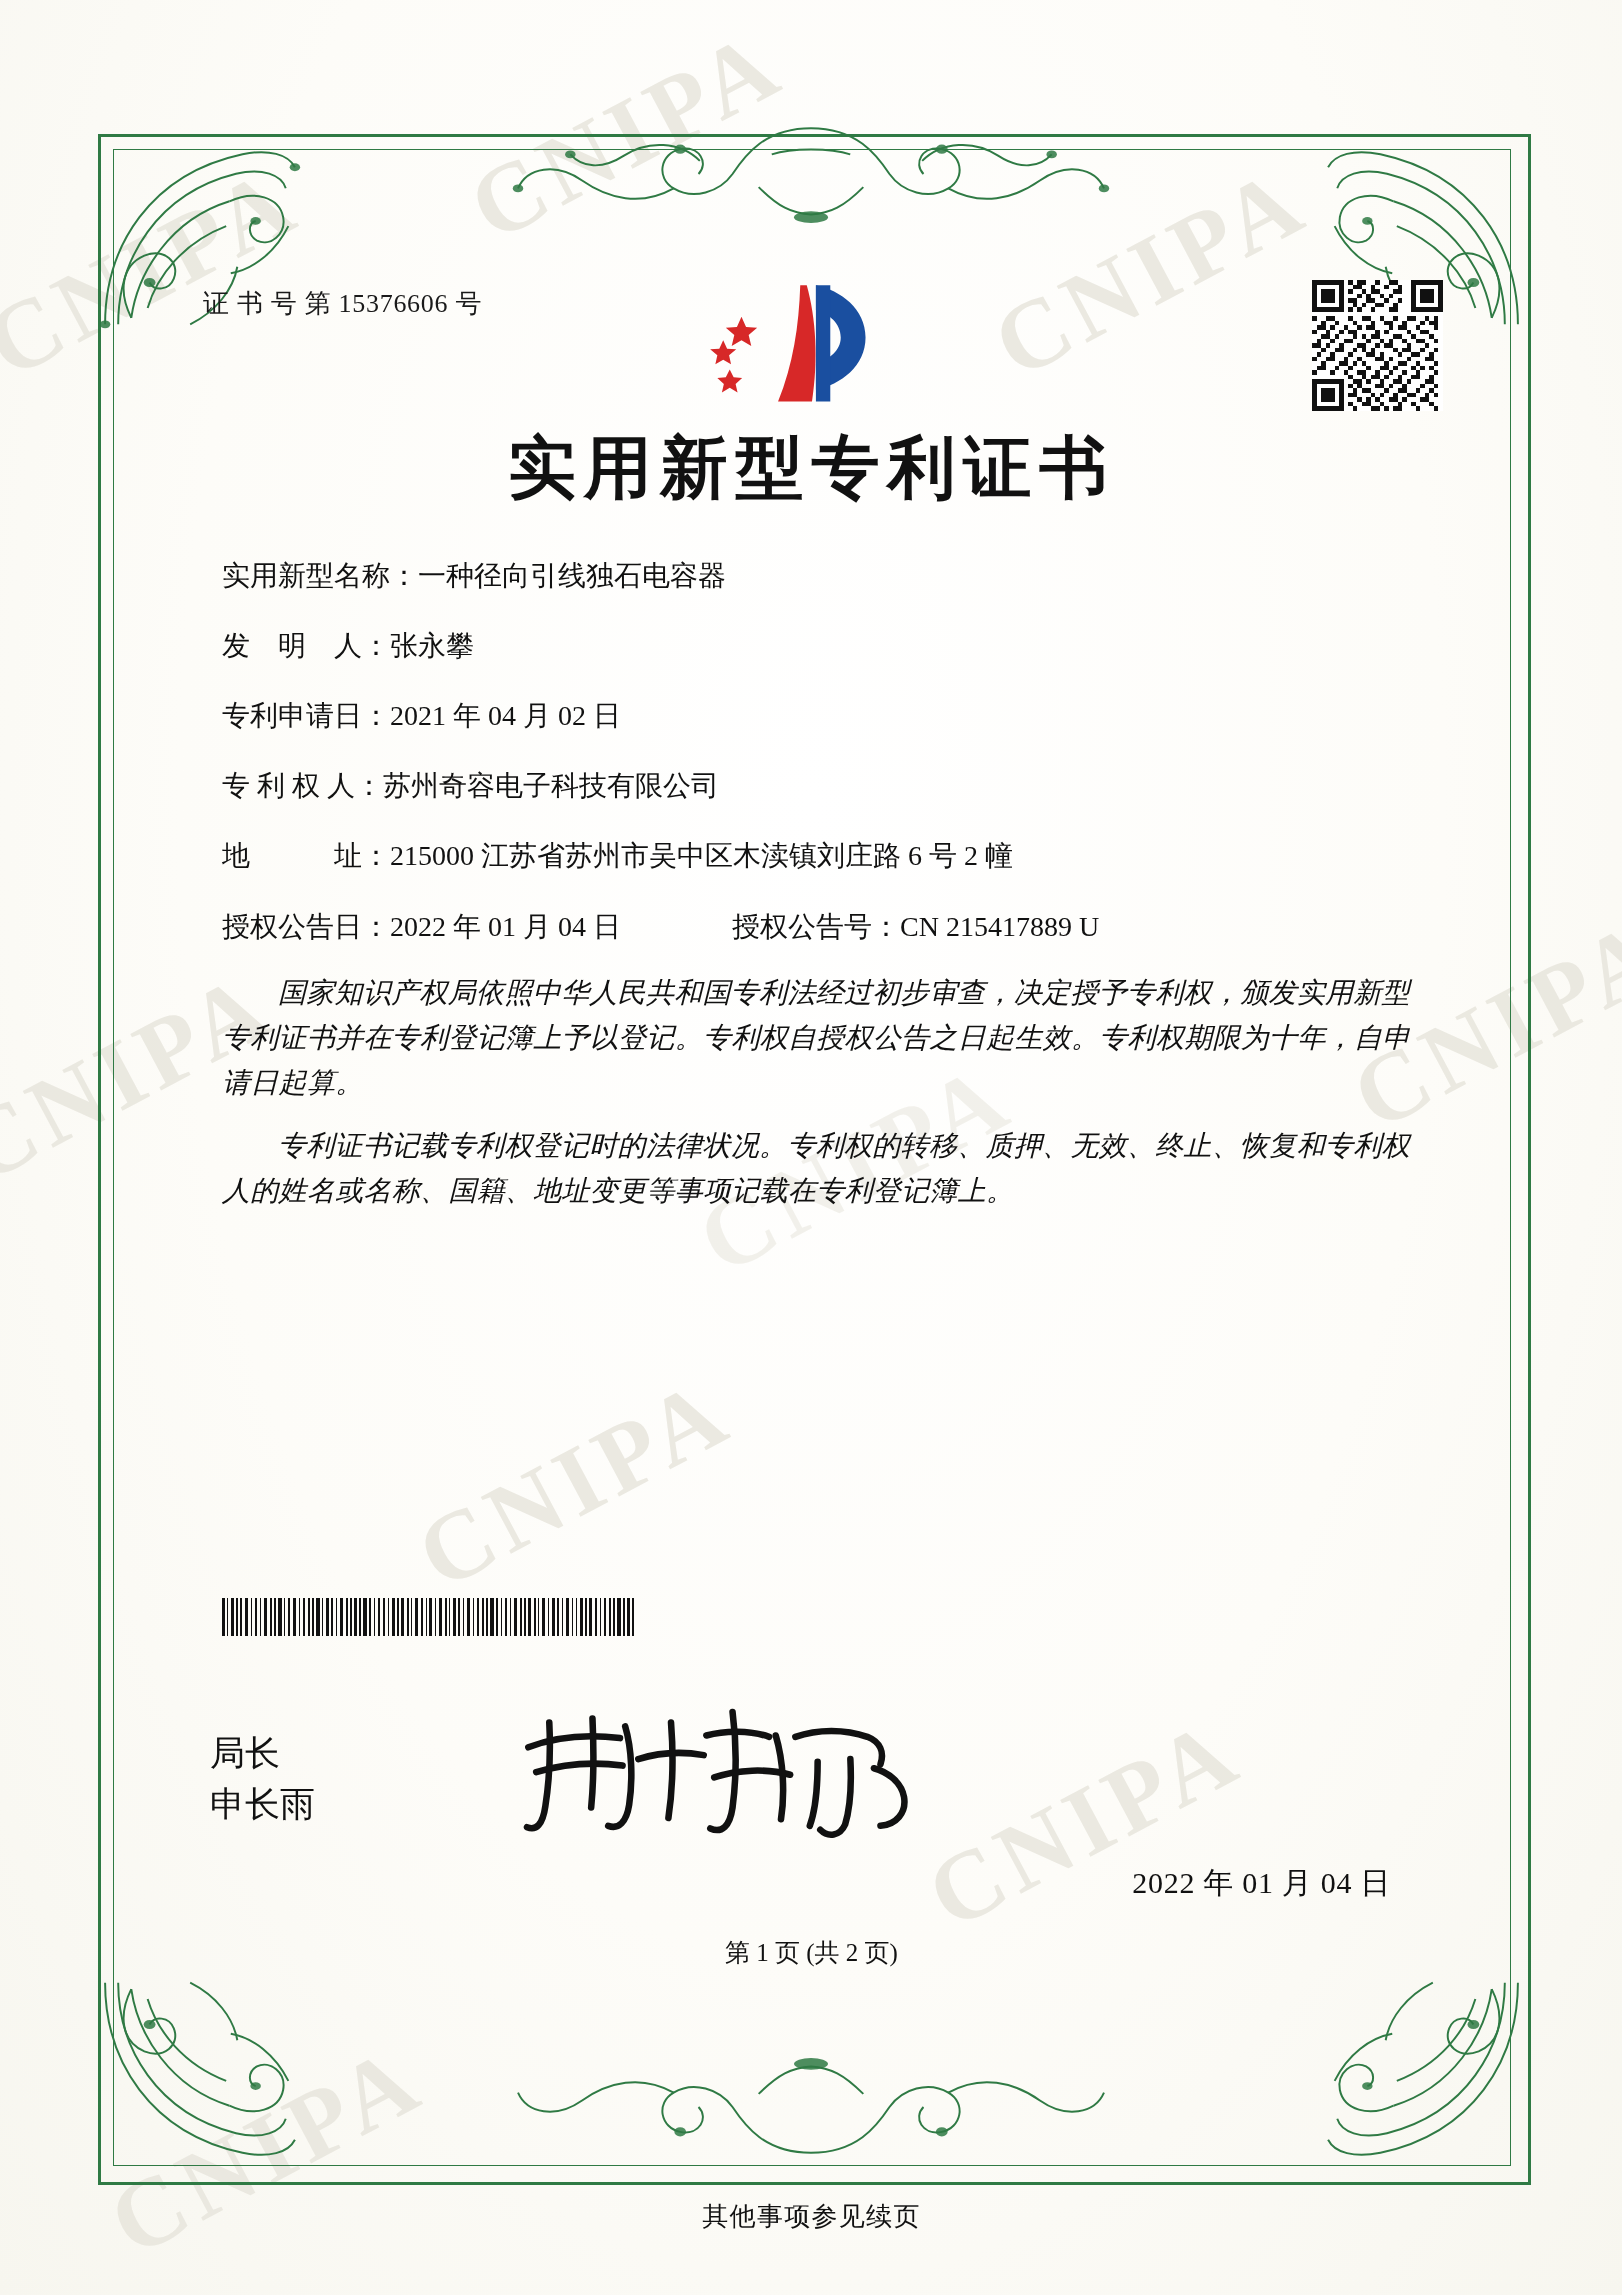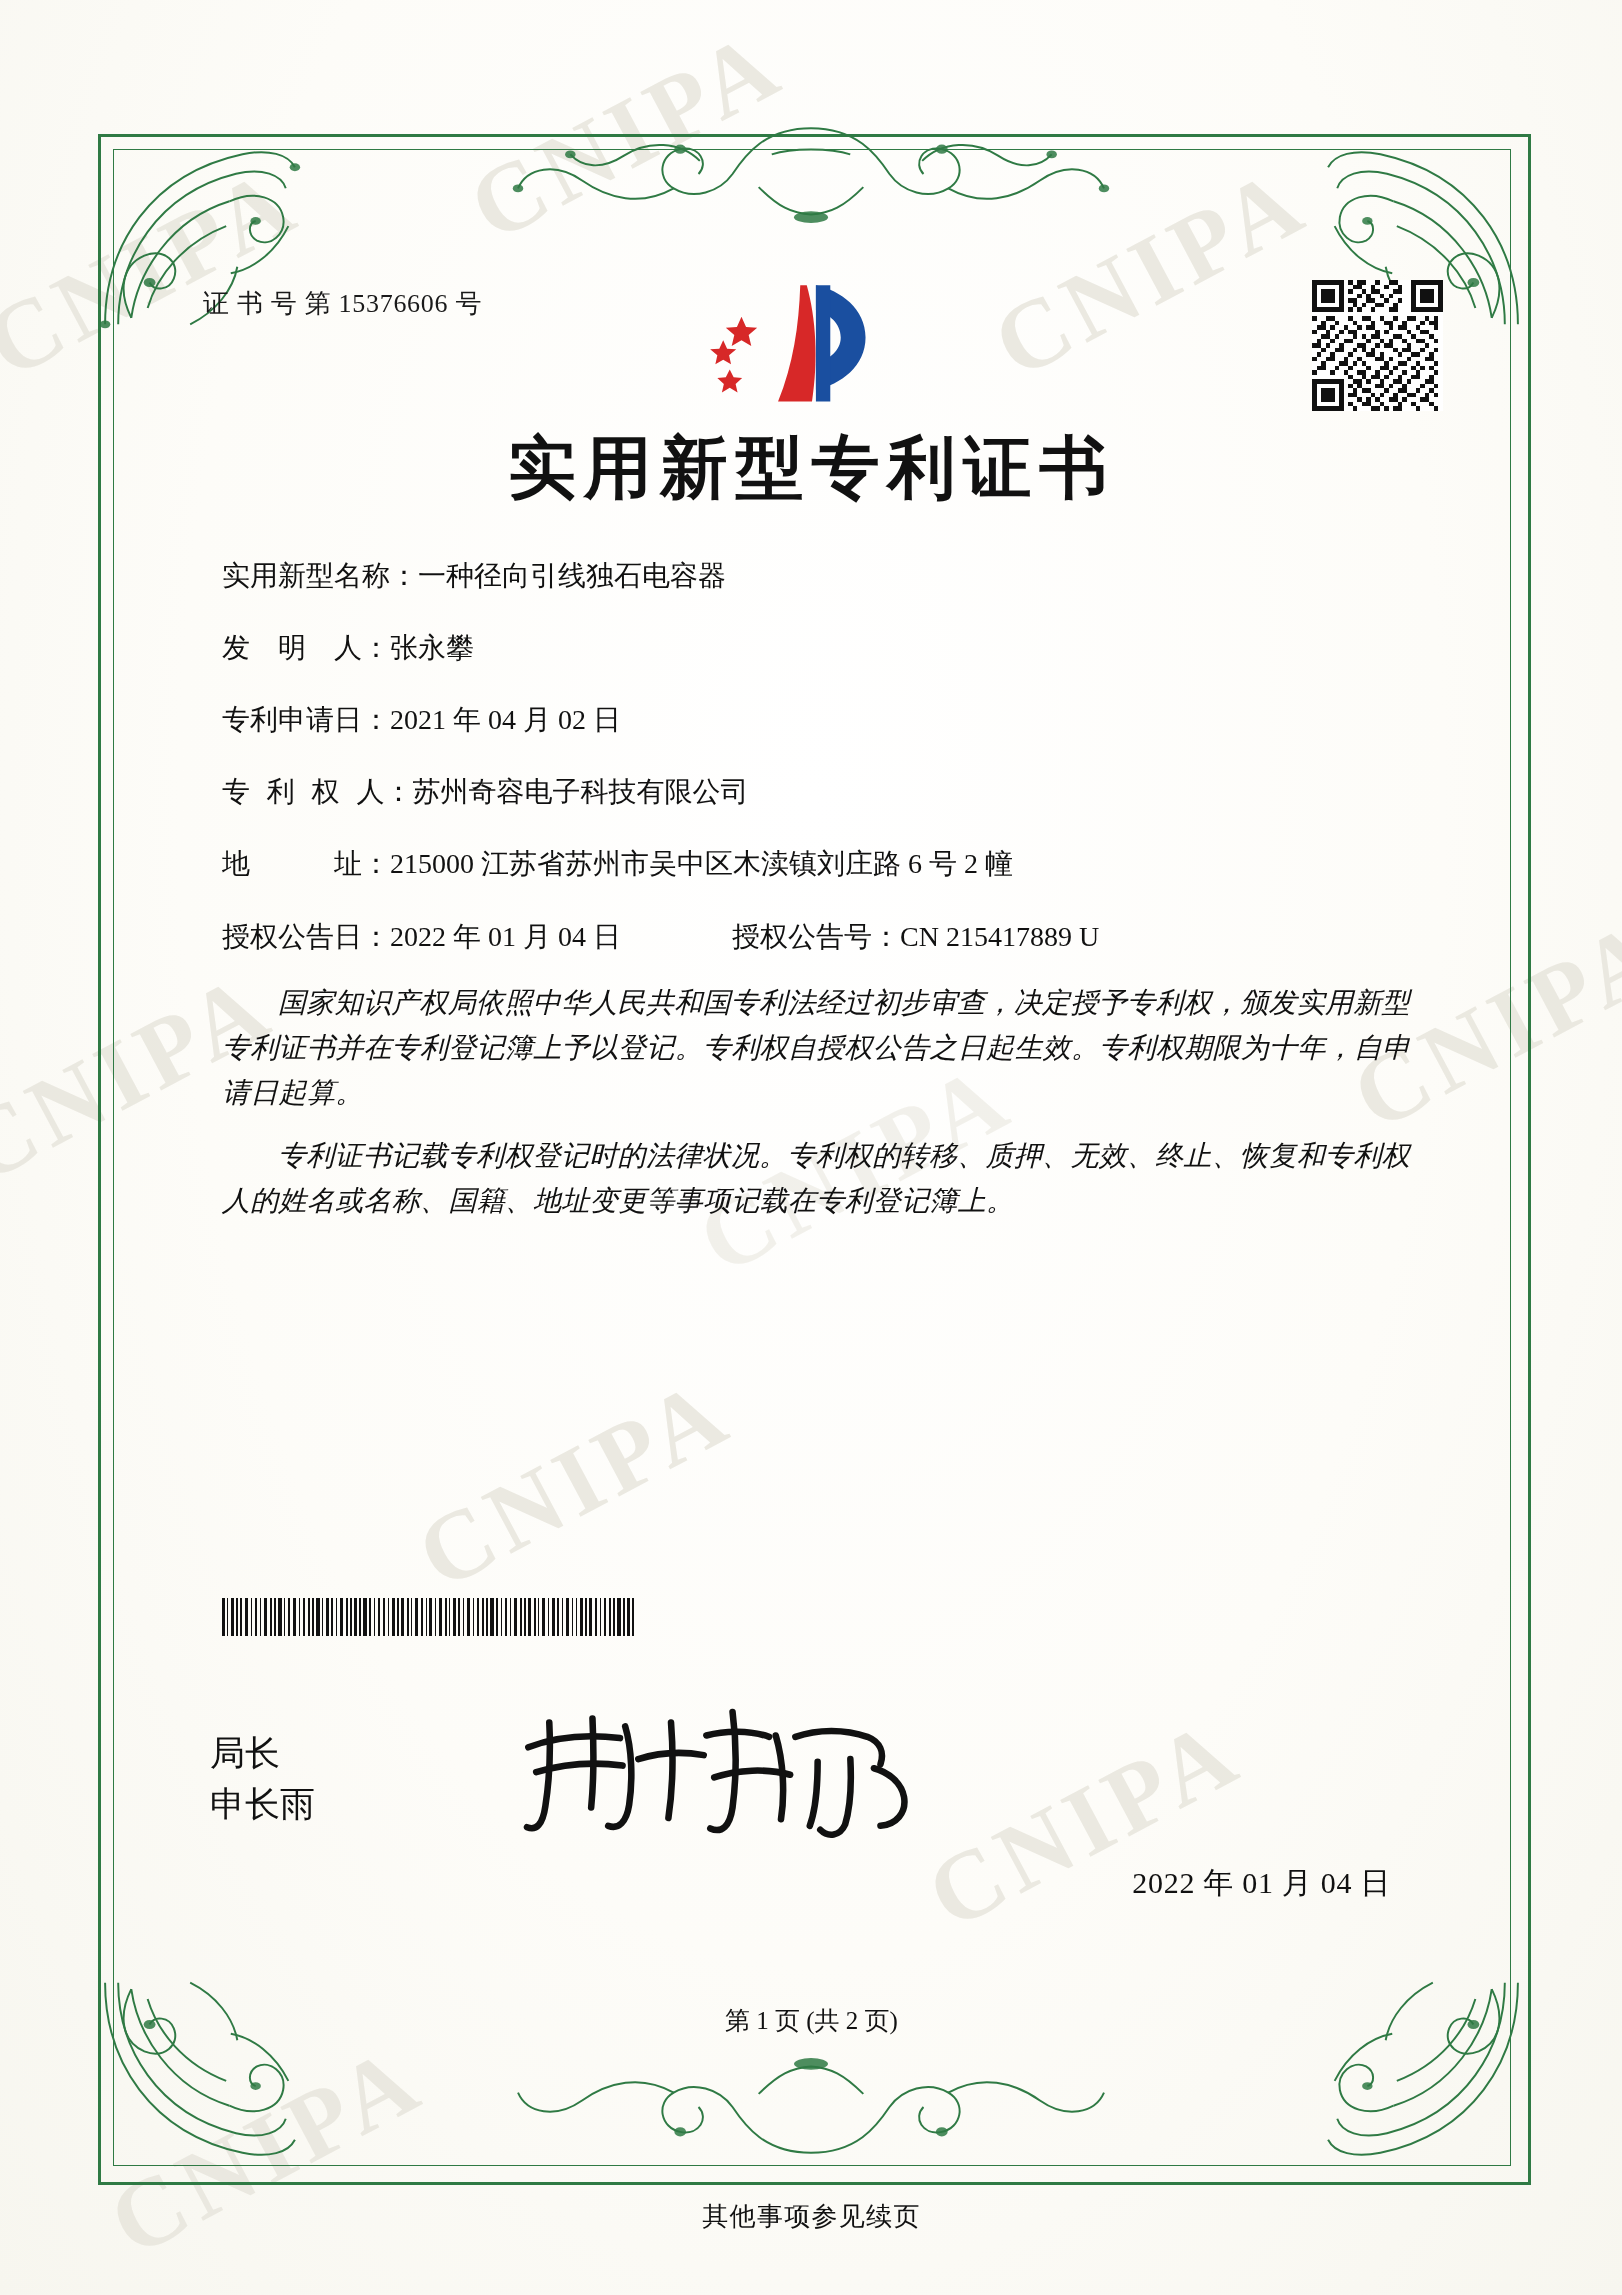"实用新型名称：" .f-label { font-family: Liberation Mono, monospace -> none }
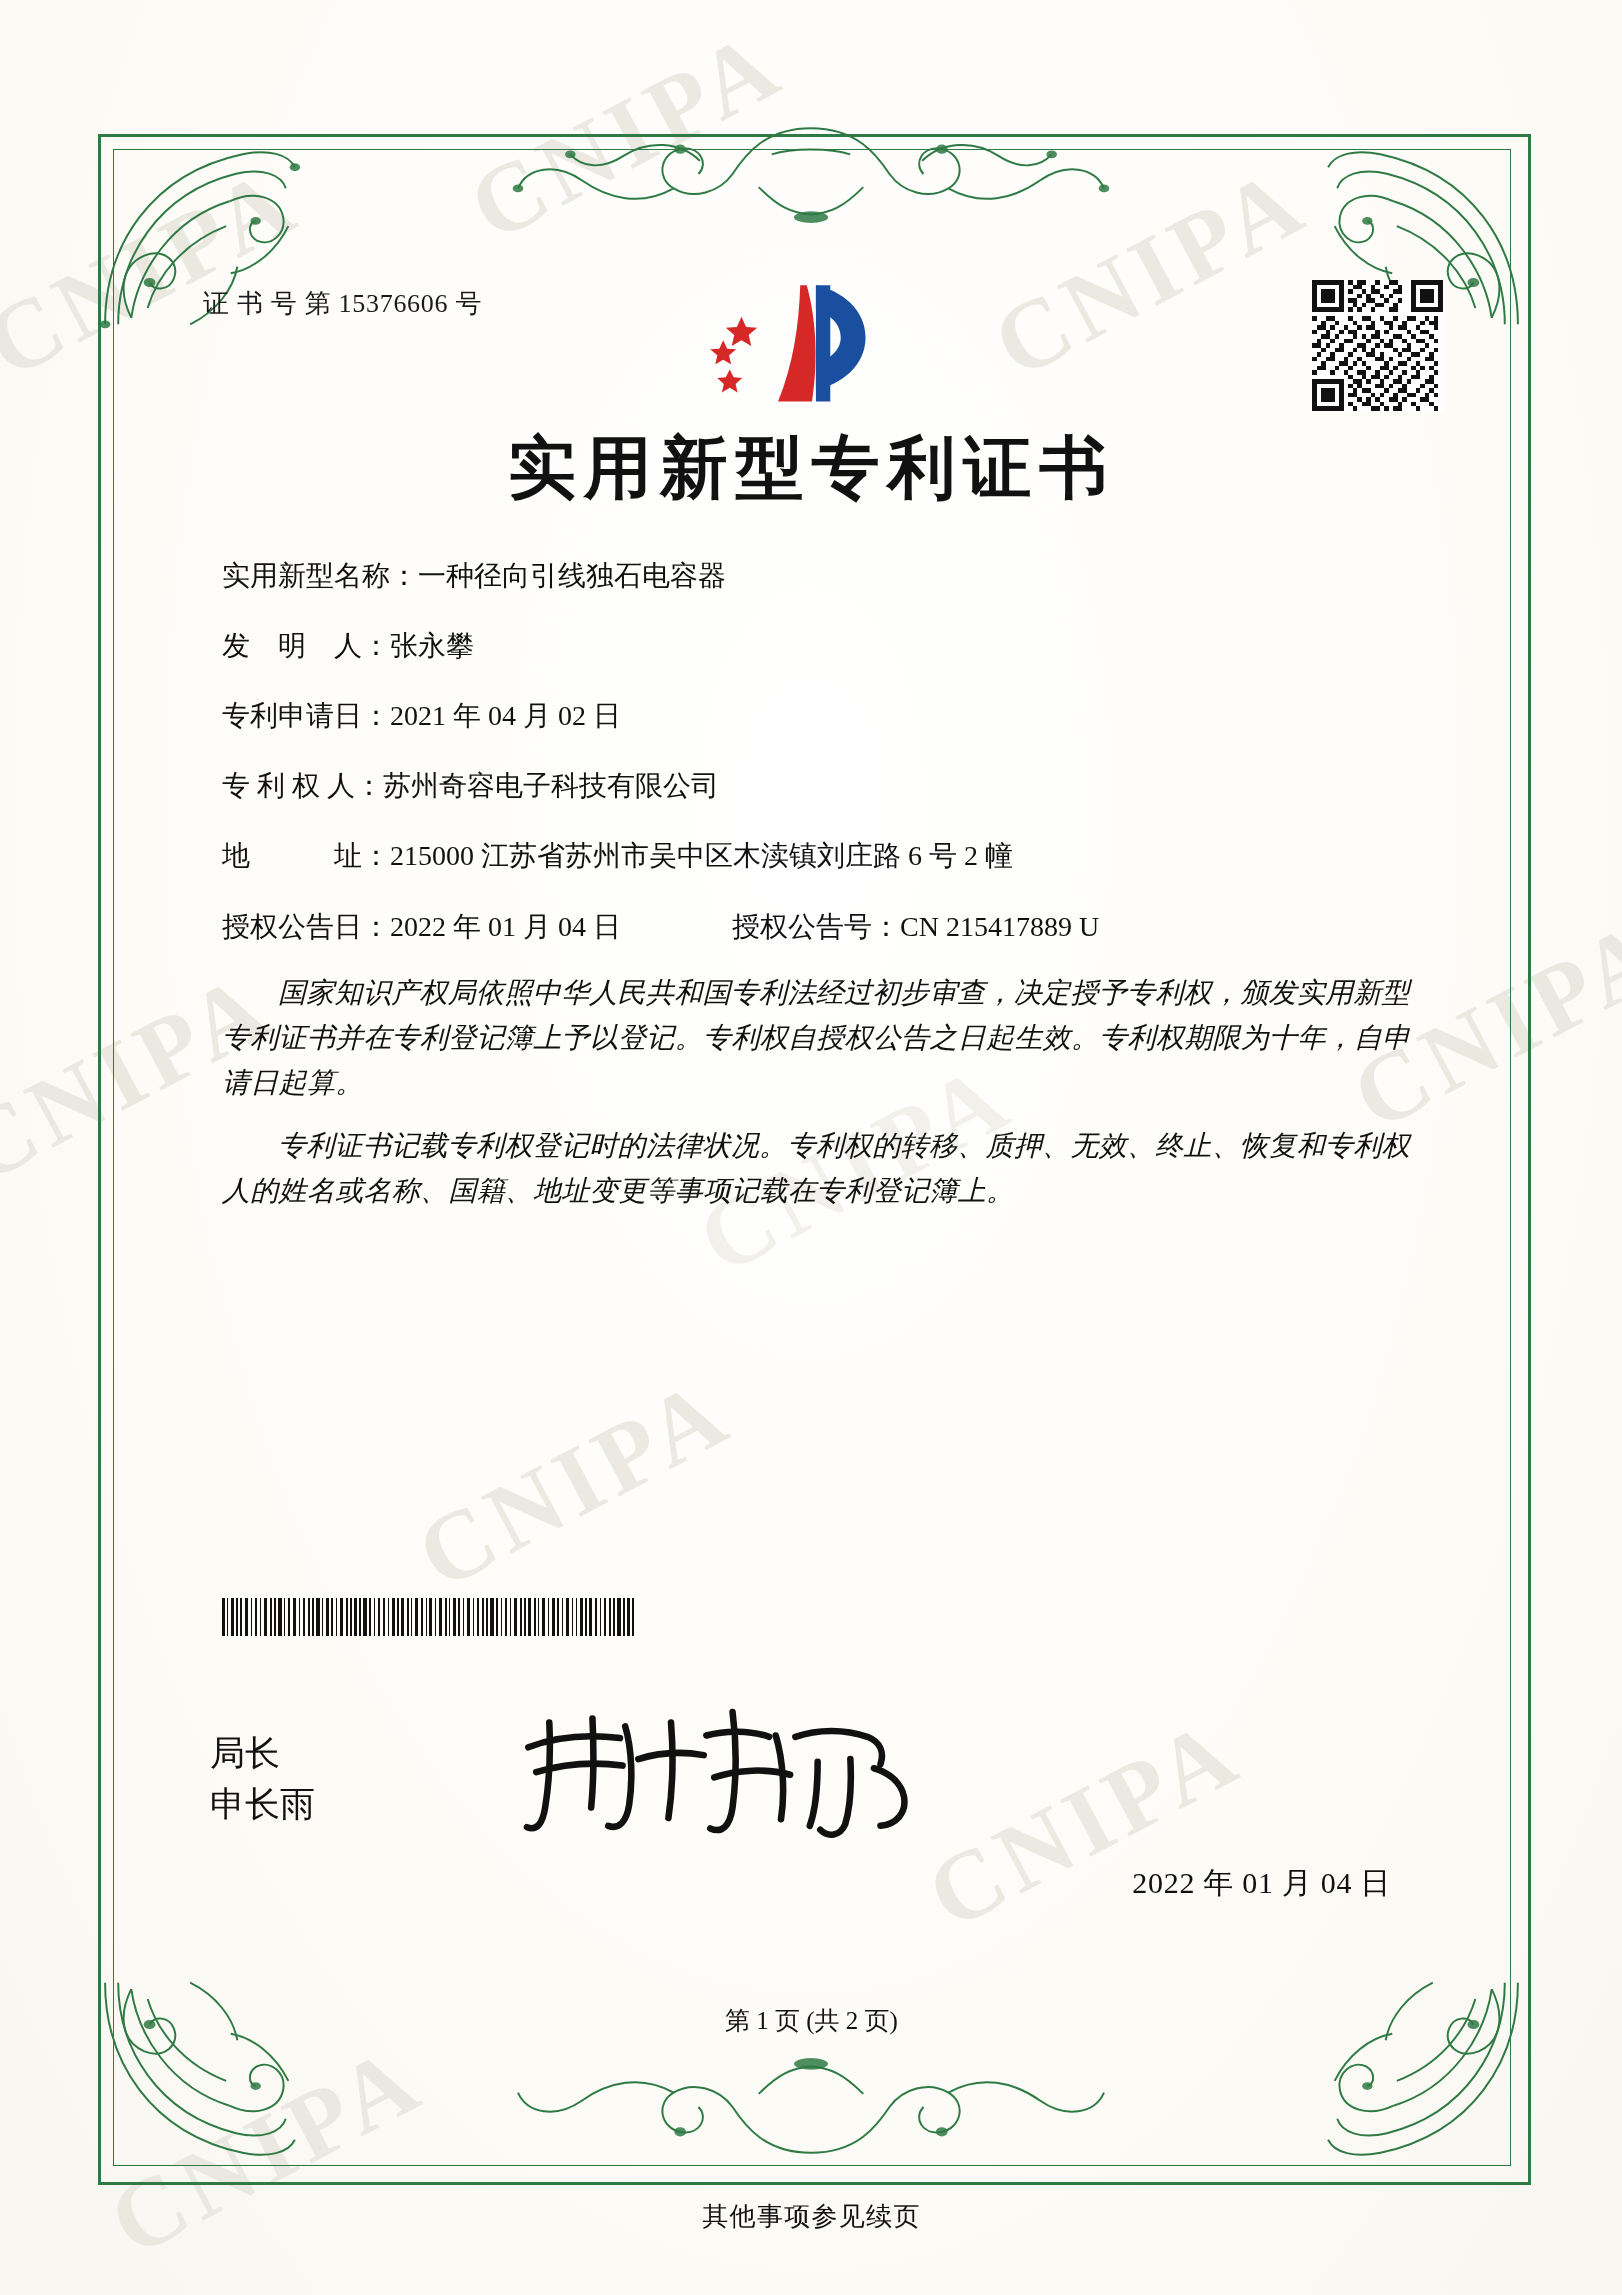"第 1 页 (共 2" .page-no { top: 1839px -> 1771px }
